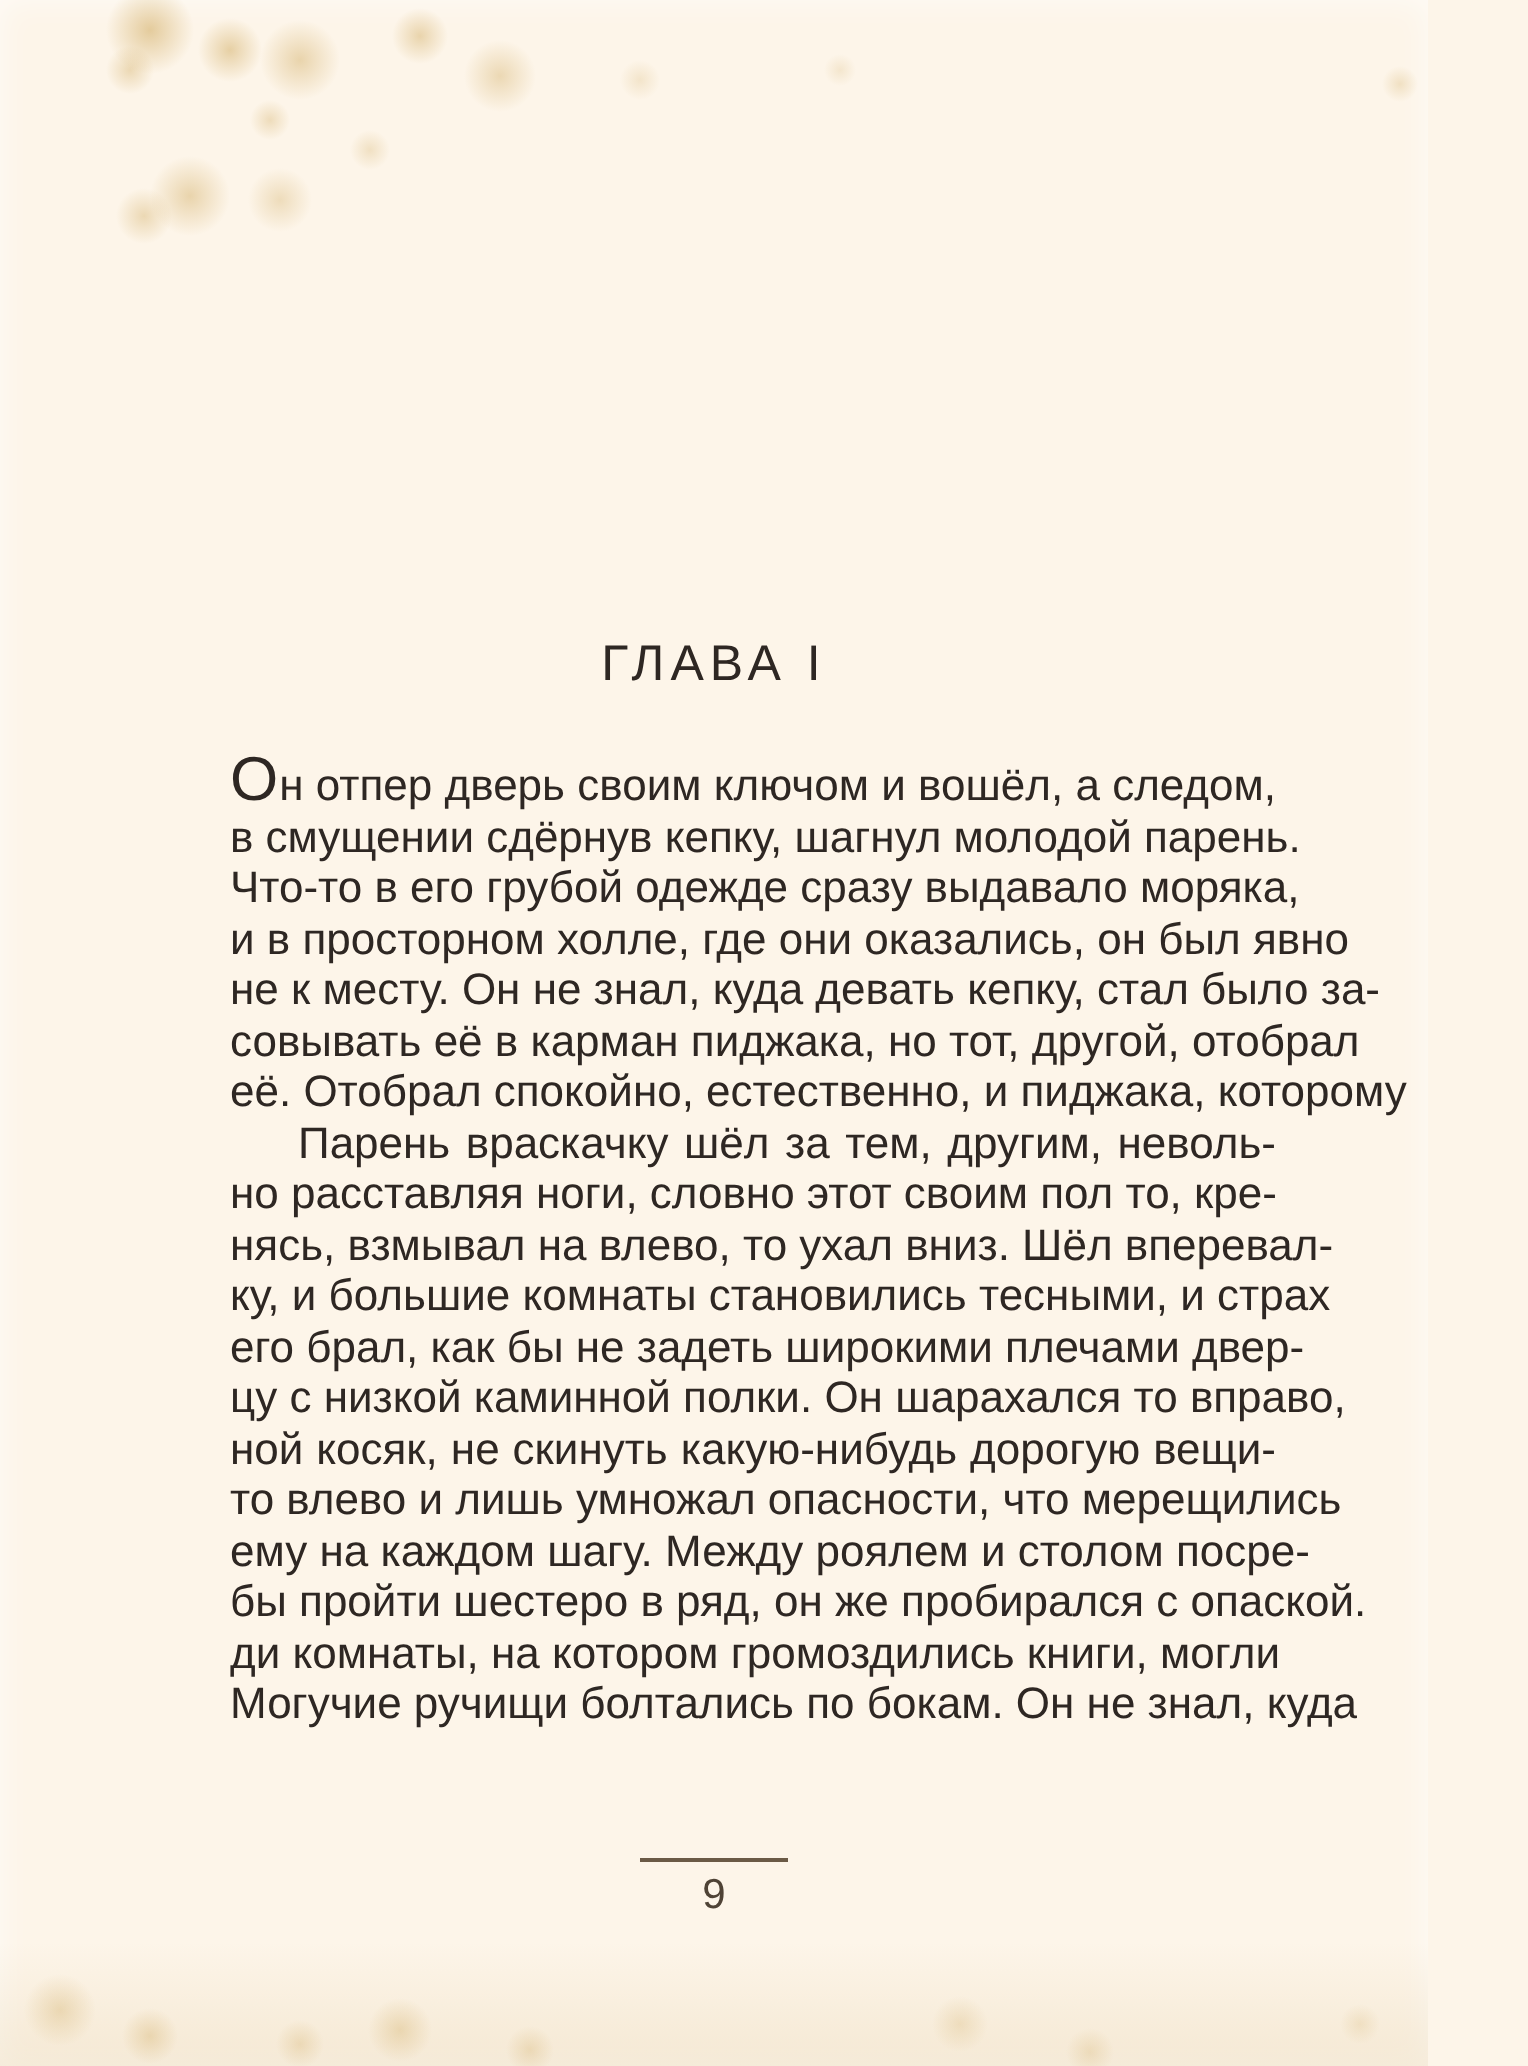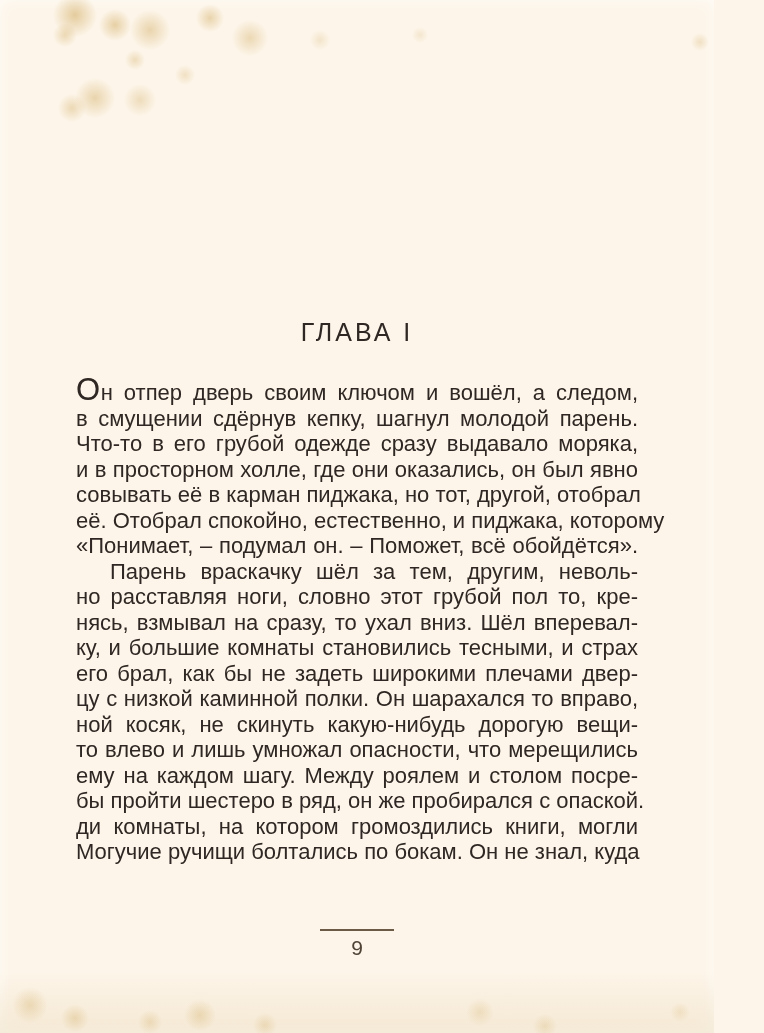"Он отпер дверь своим ключом" .text-block { margin-left: none -> 39px }
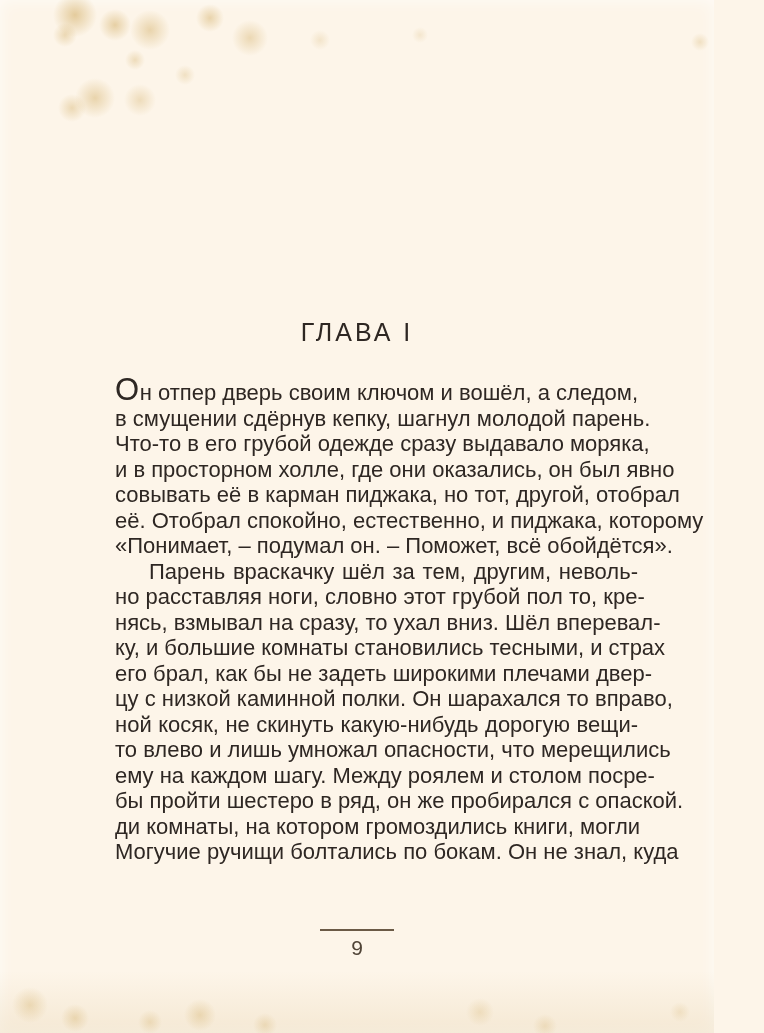"не к месту. Он не" div.line { html: none -> <div>не к месту. Он не знал, куда девать кепку, стал было за-</div> }
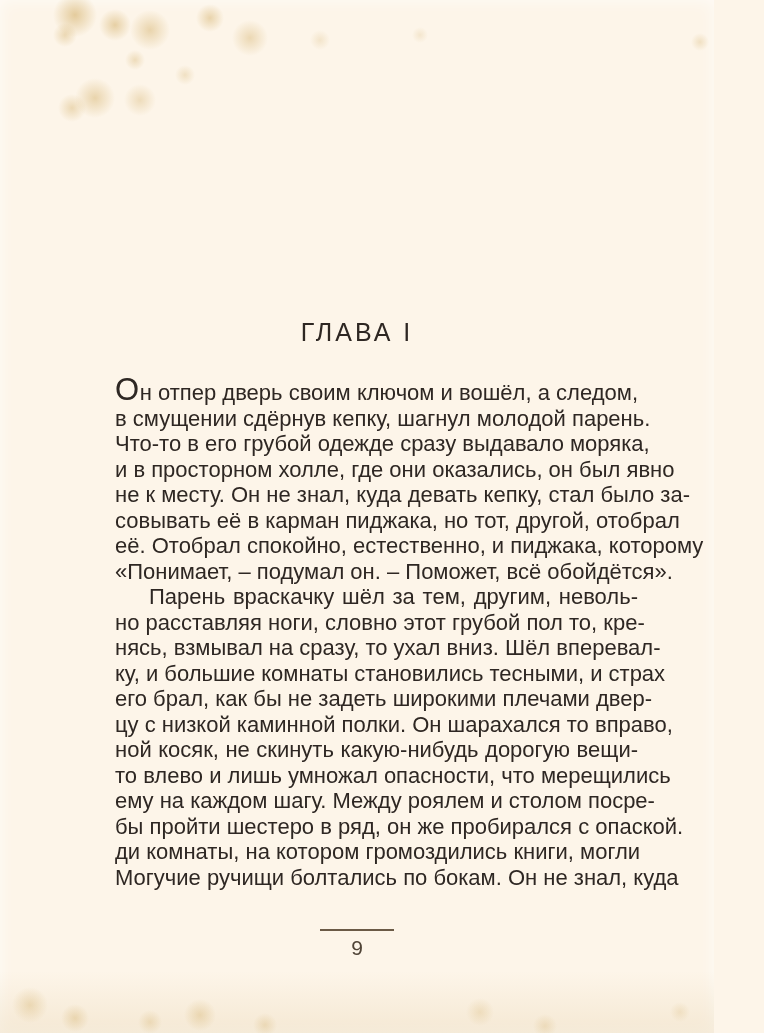"«Понимает, – подумал он. –" div.line { html: <div>«Понимает, – подумал он. – Поможет, всё обойдётся».</div> -> none }
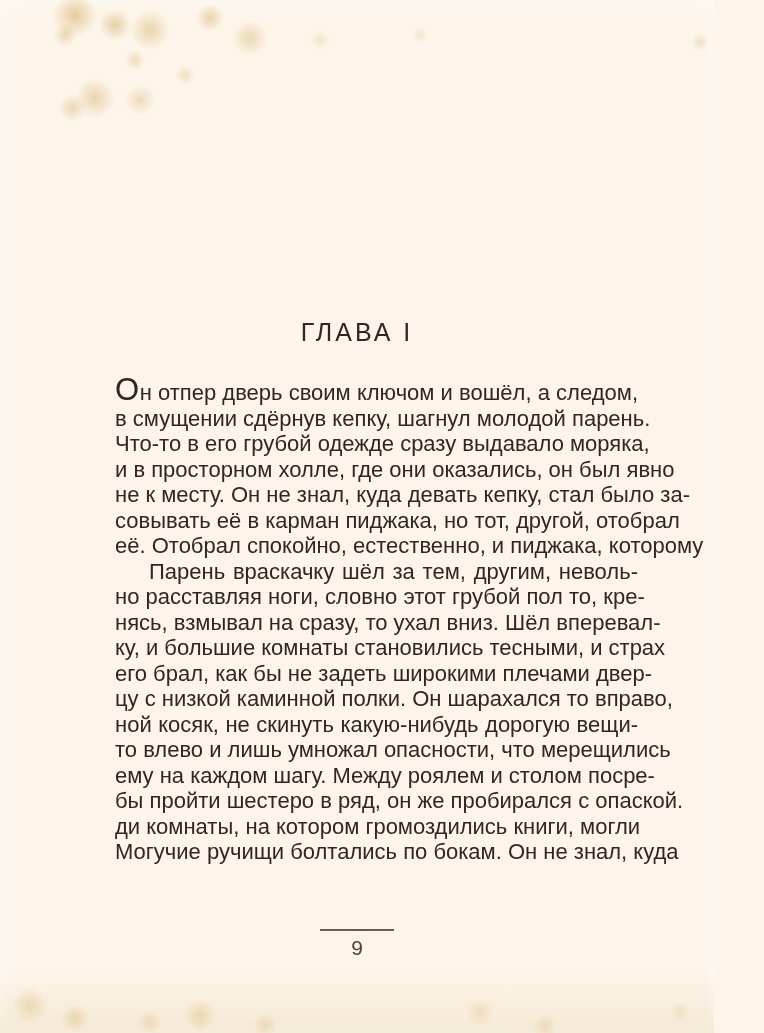"но расставляя ноги, словно этот" div.line { text: грубой -> своим }
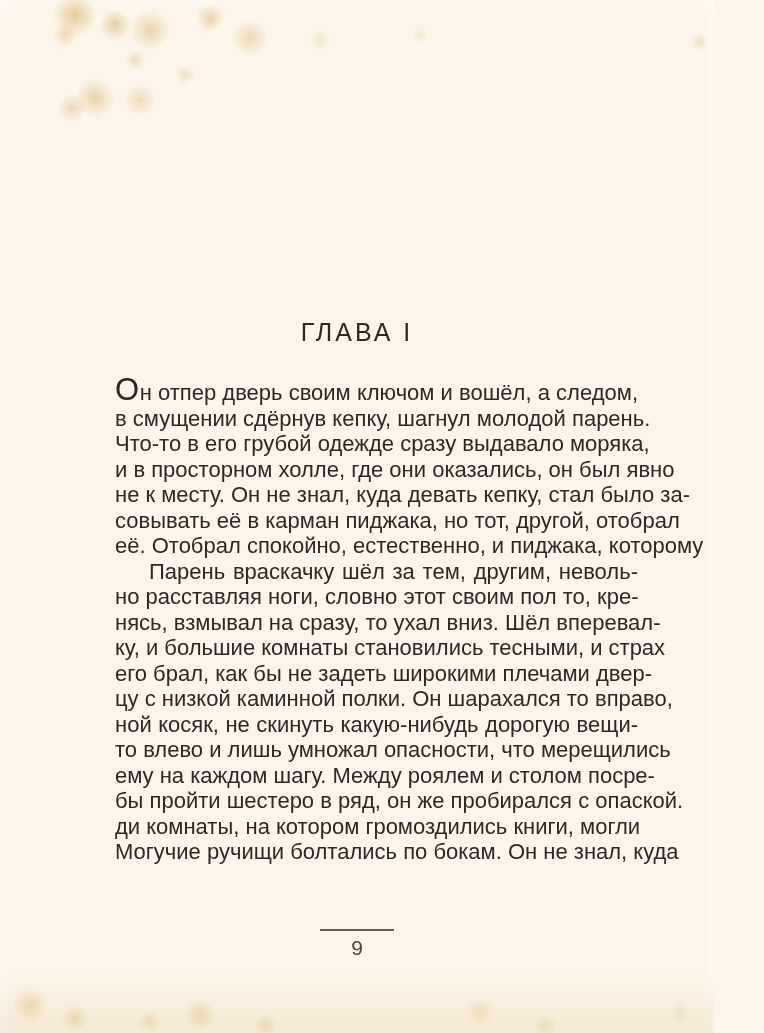"нясь, взмывал на сразу, то" div.line { text: сразу -> влево }
